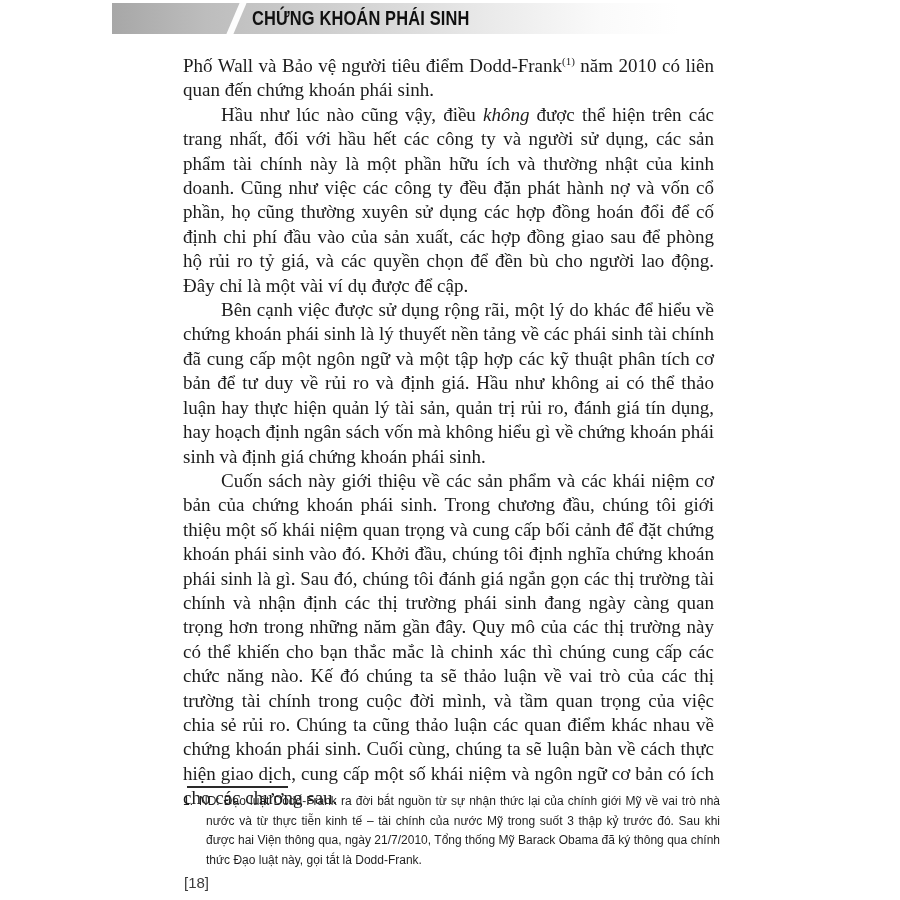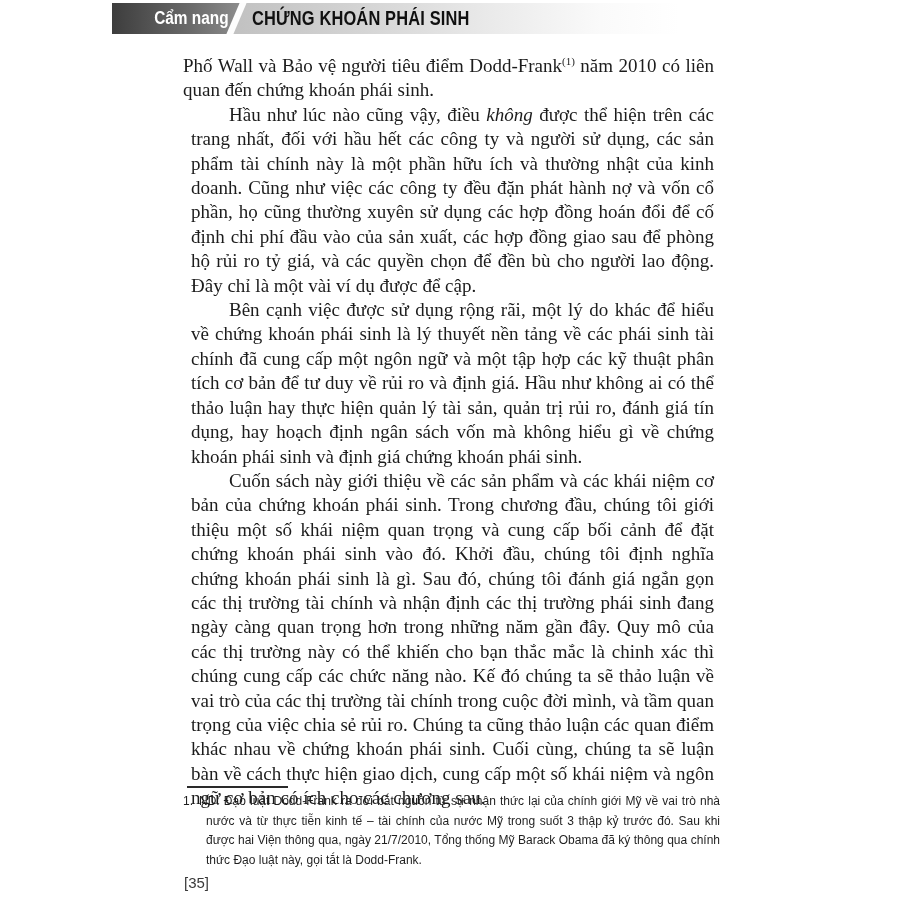"Cẩm nang" div.band-dark { html: <div> <span>Cẩm nang</span> </div> -> none }
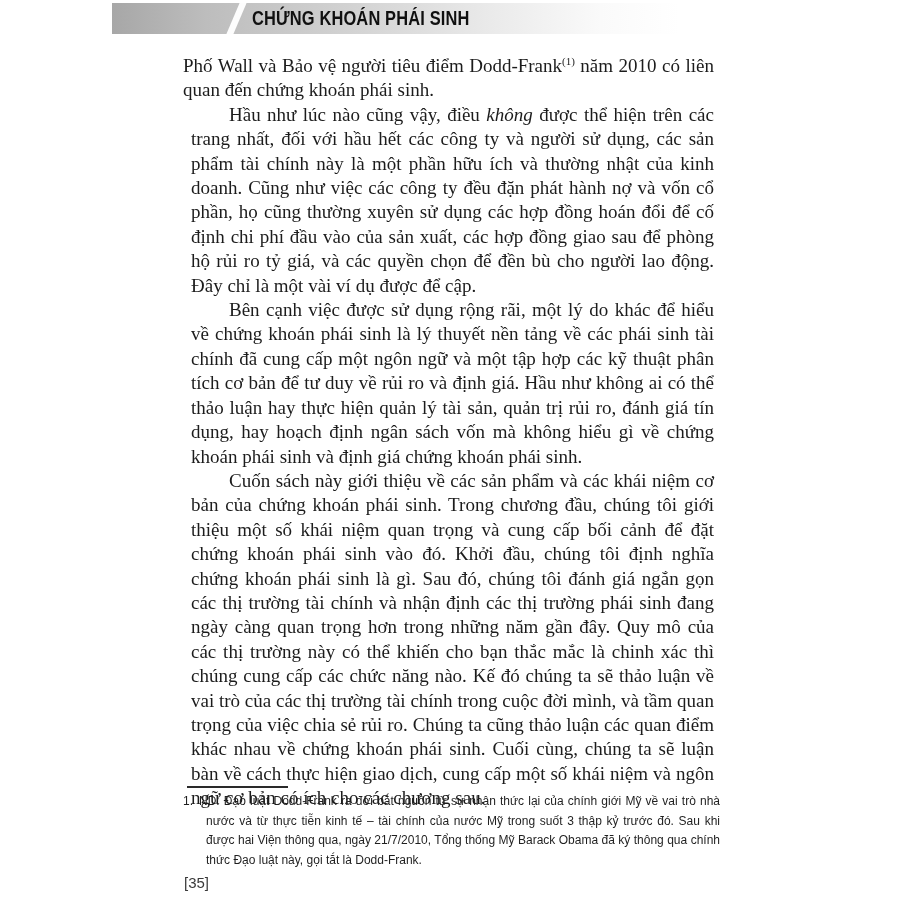"Hầu như lúc nào cũng" .body-text p.indent { margin-left: 8px -> none }
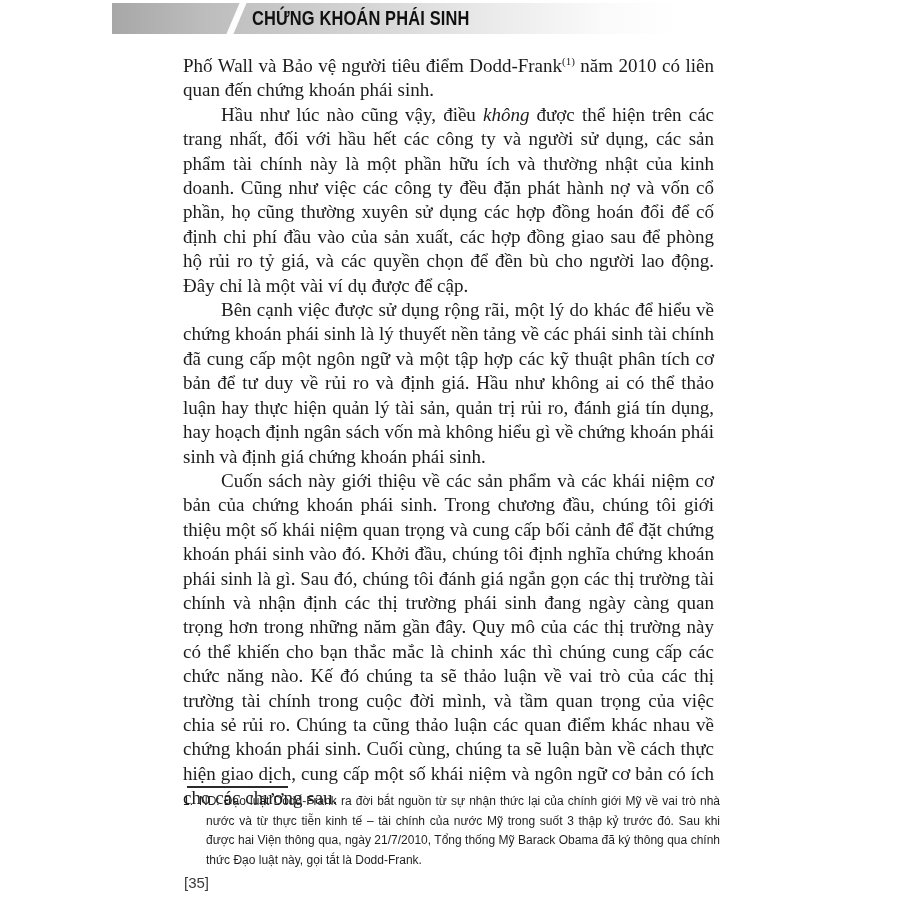"[35]" div.page-number { text: 35 -> 18 }
